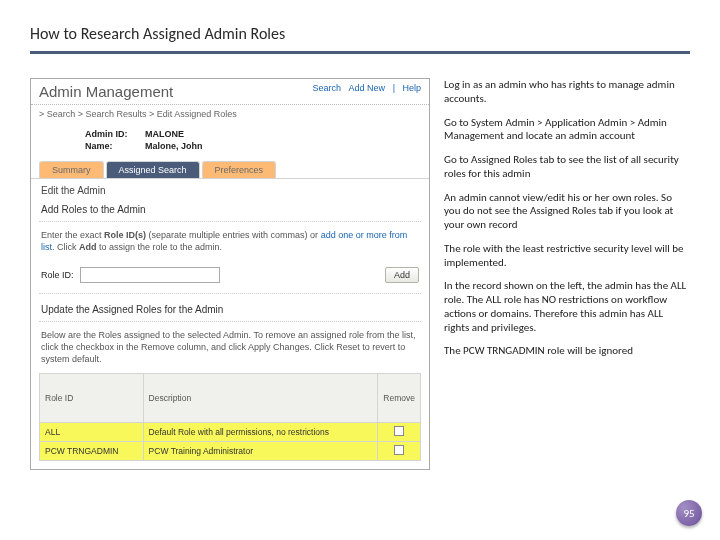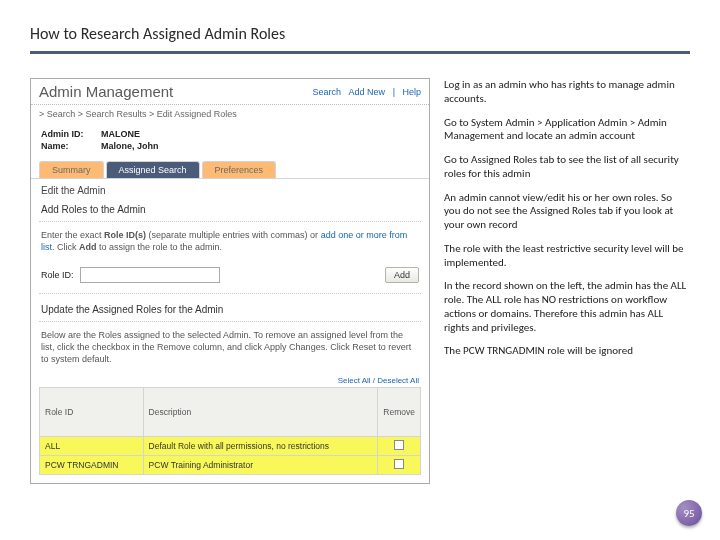"Admin Management" .app-head { align-items: center -> none }
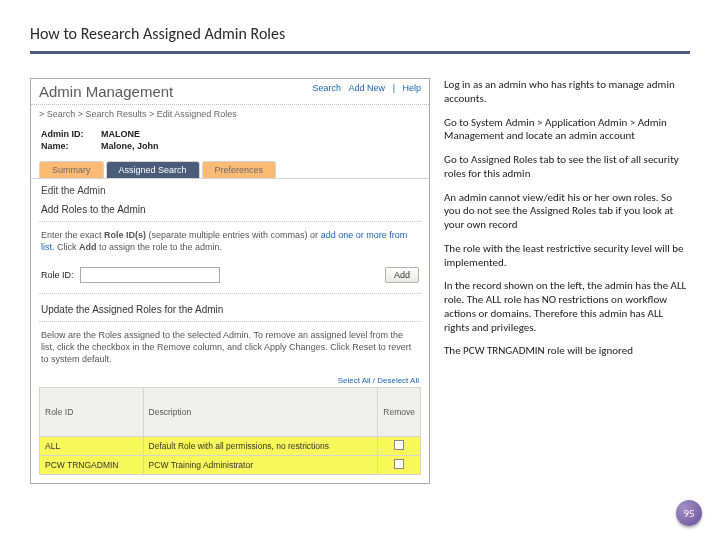"Admin ID:" .kv .k { margin-left: none -> 44px }
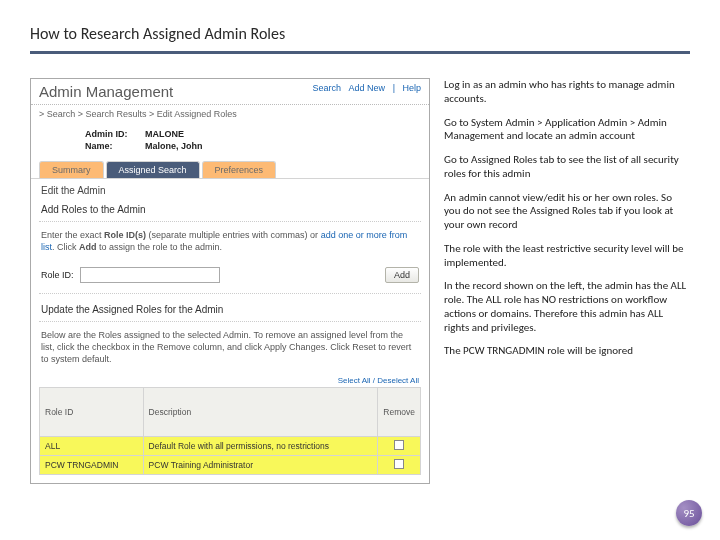"Below are the Roles assigned" div.update-text { text: level -> role }
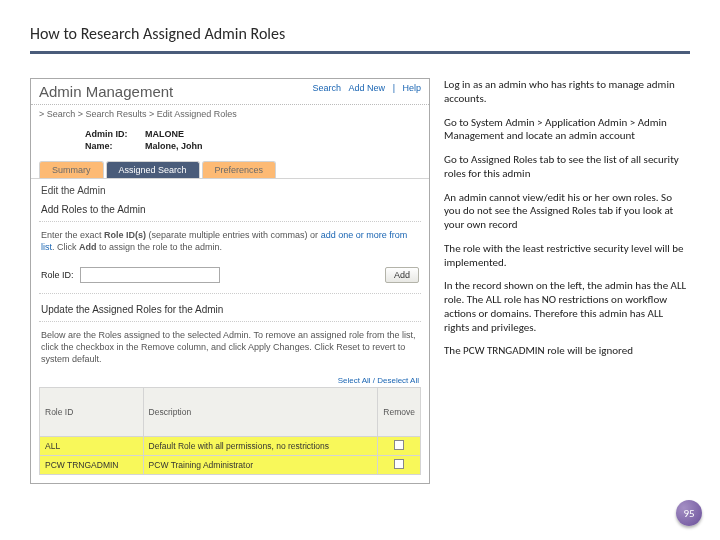"Select All / Deselect All" div.selkey { html: <div> <span>Select All / Deselect All</span> </div> -> none }
